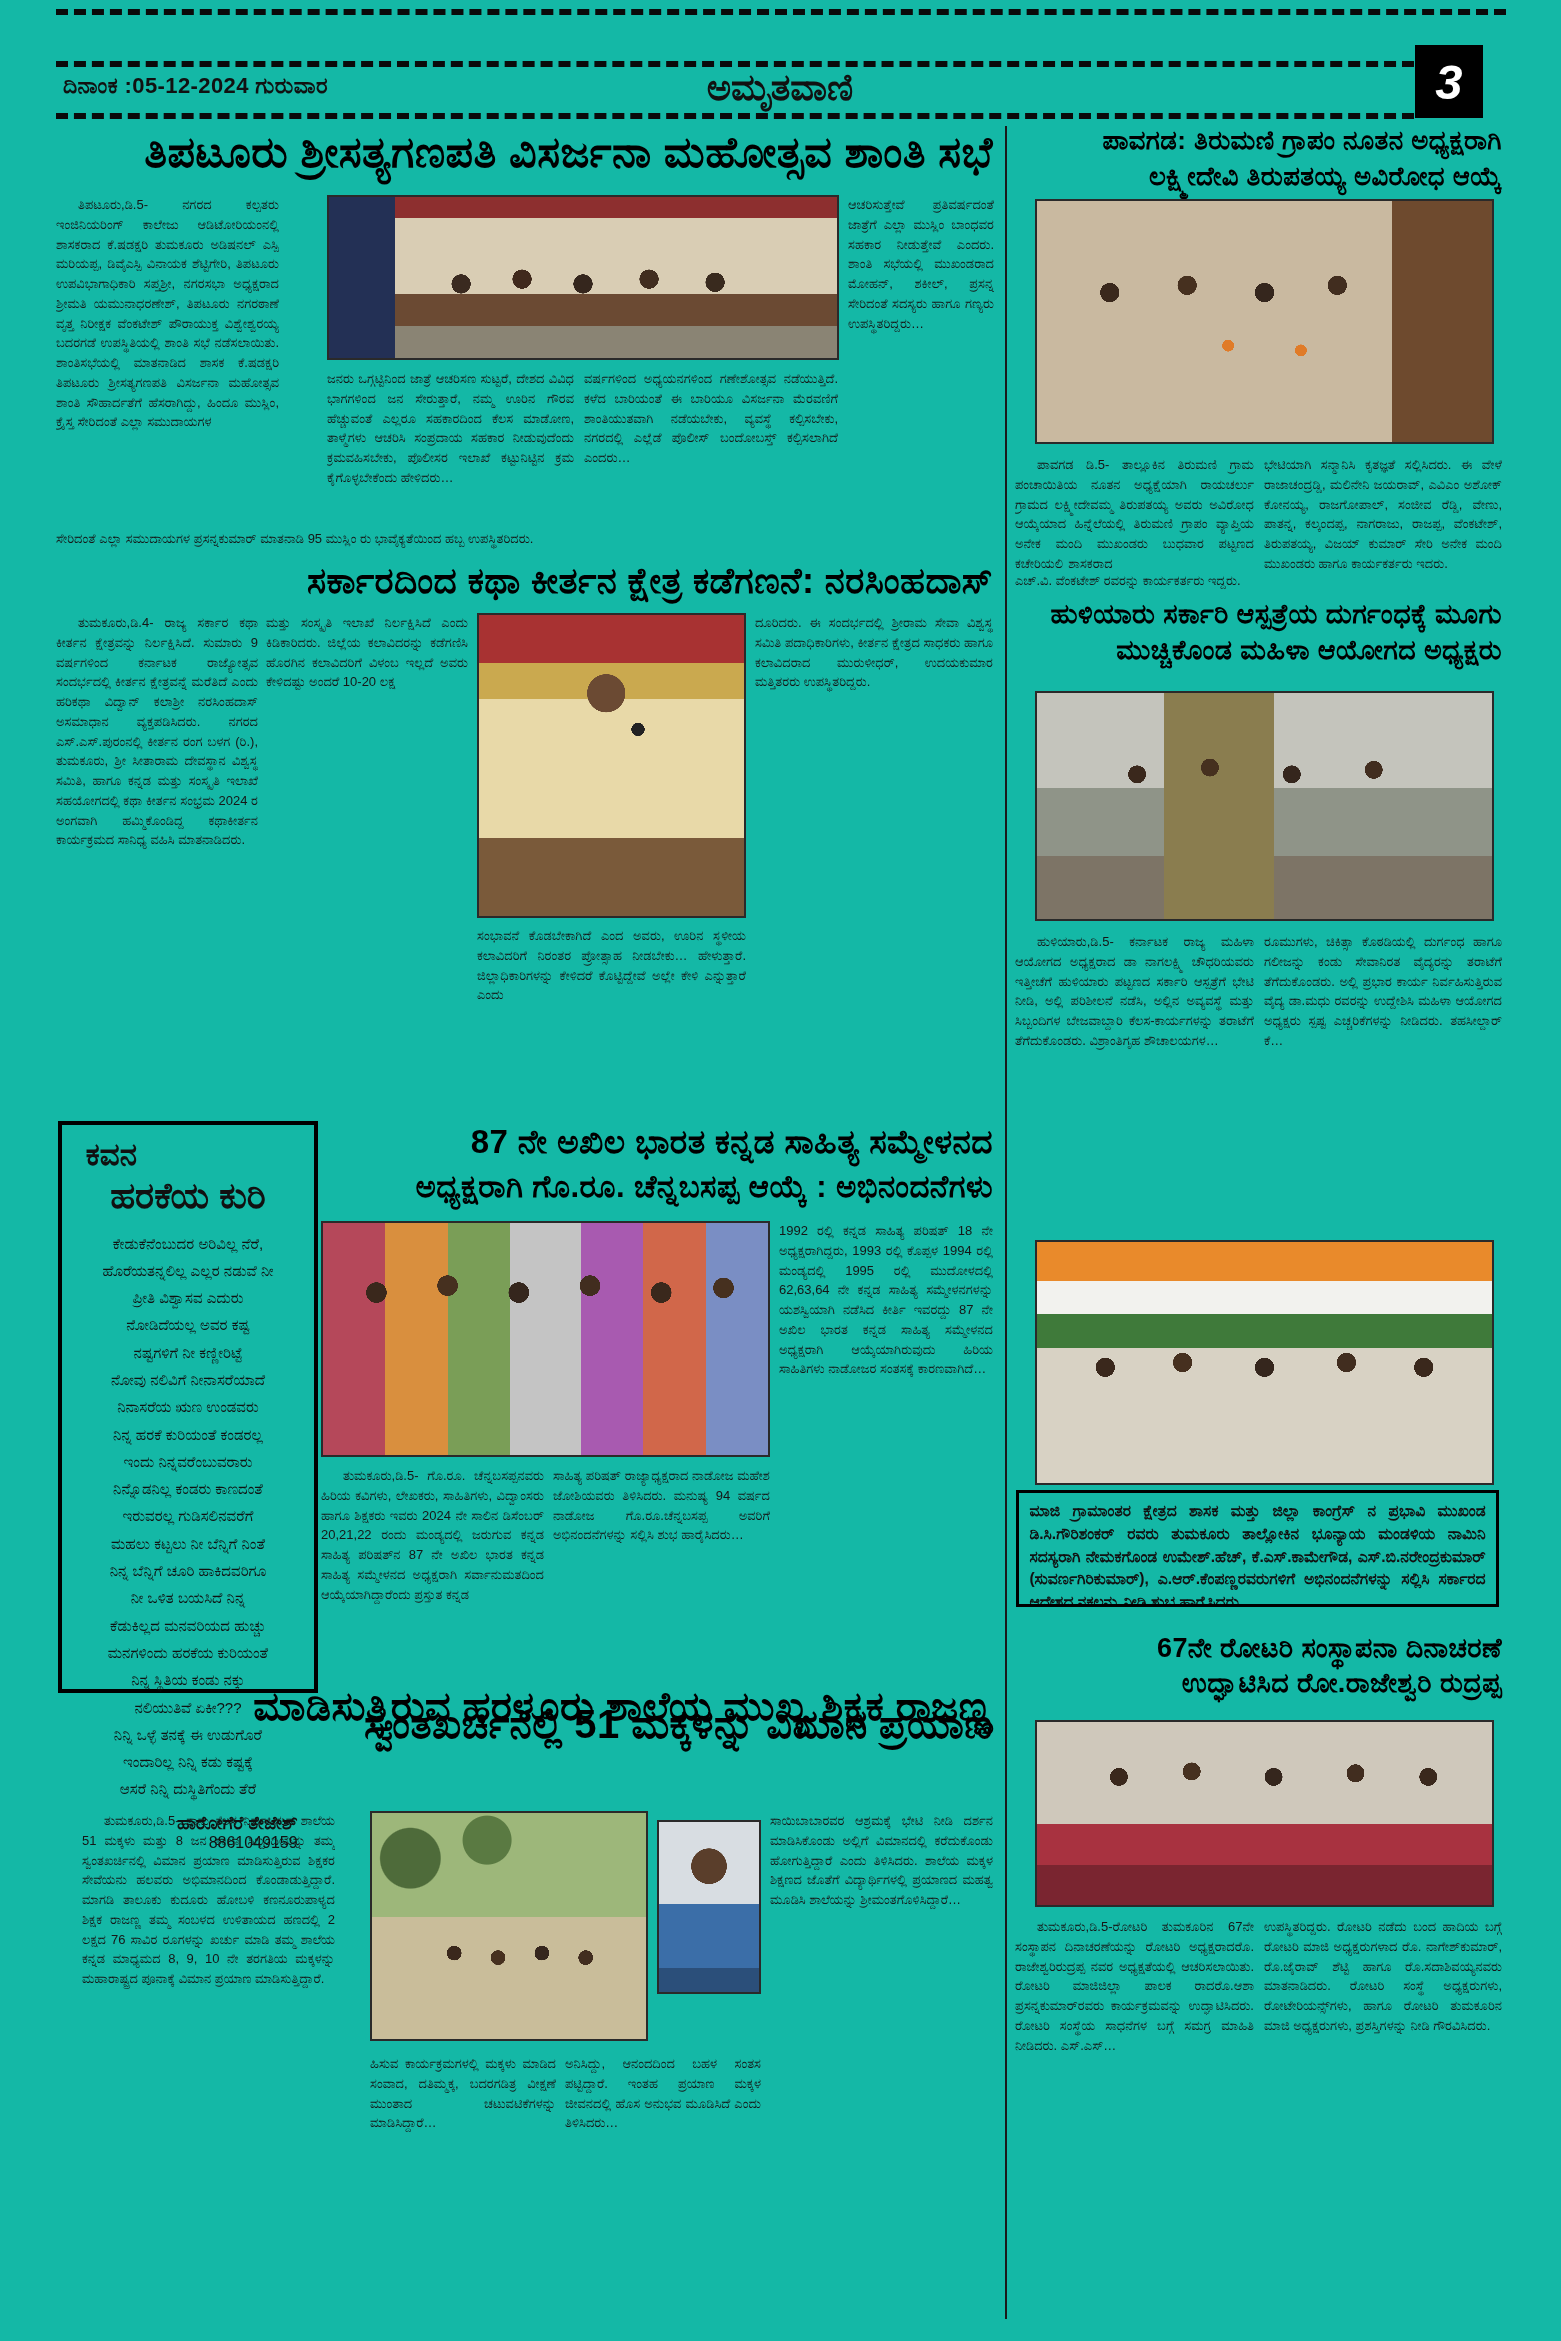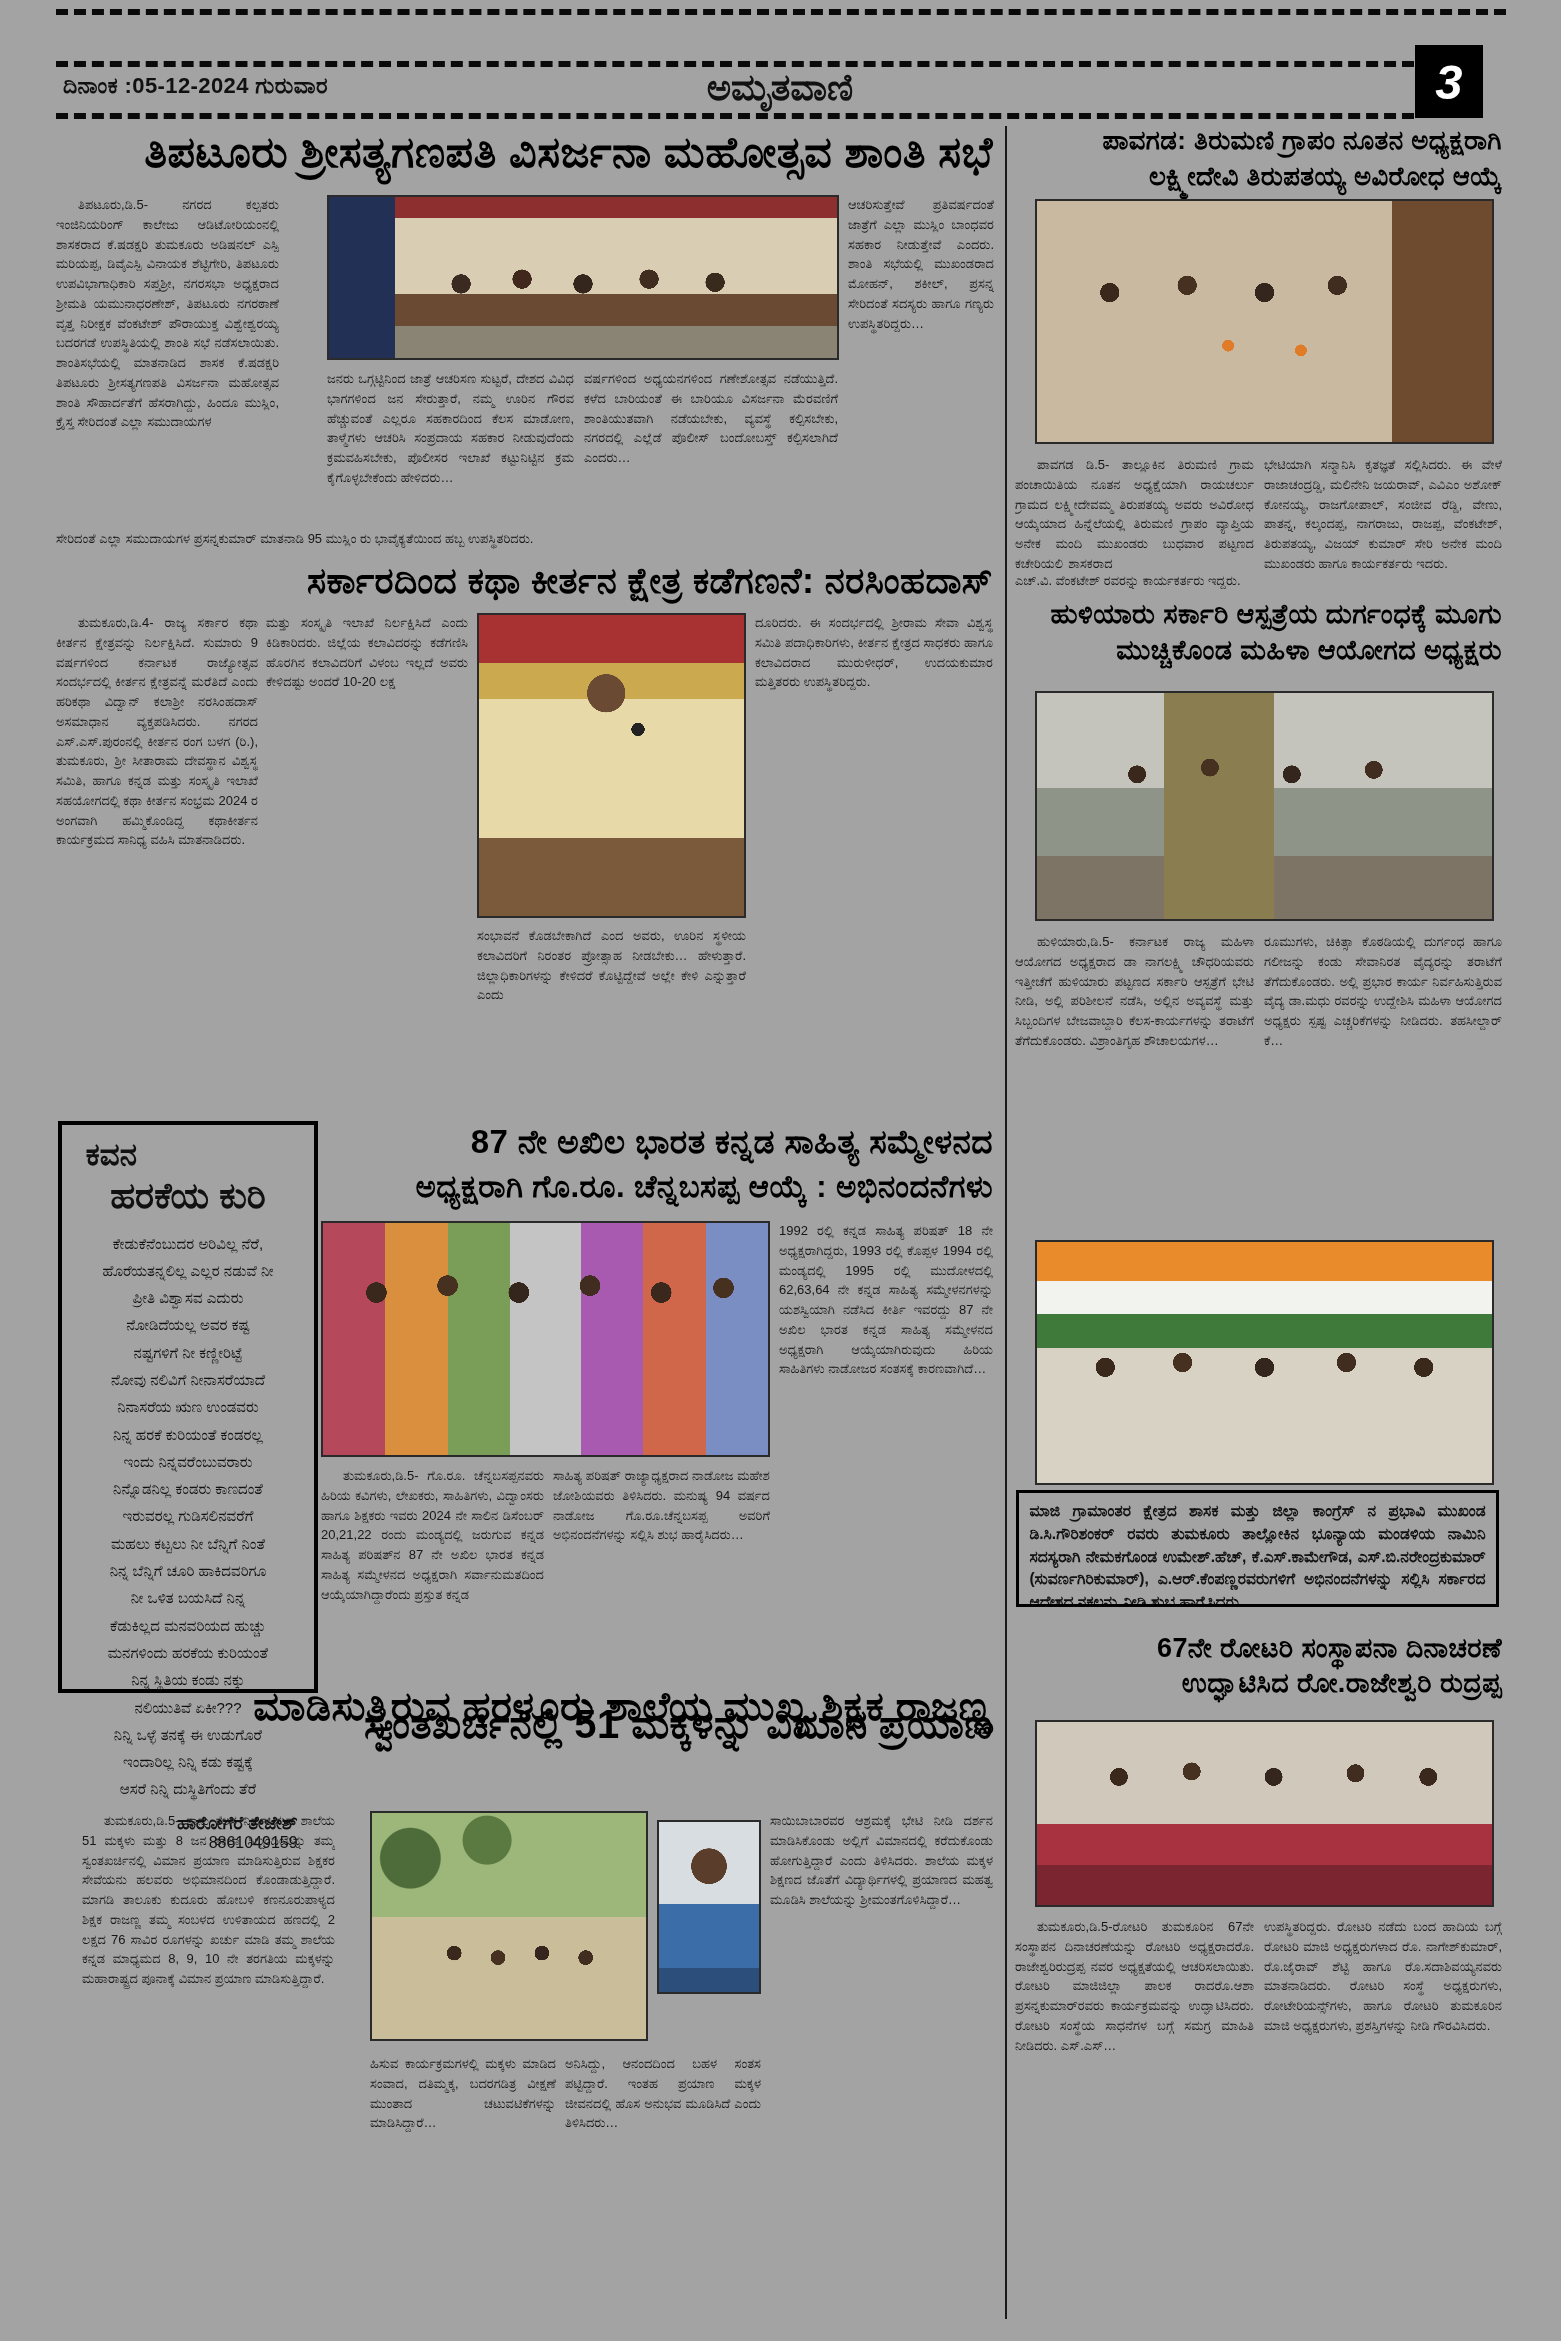"ದಿನಾಂಕ :05-12-2024 ಗುರುವಾರ" #page { background: #a3a3a3 -> #14b8a6 }
